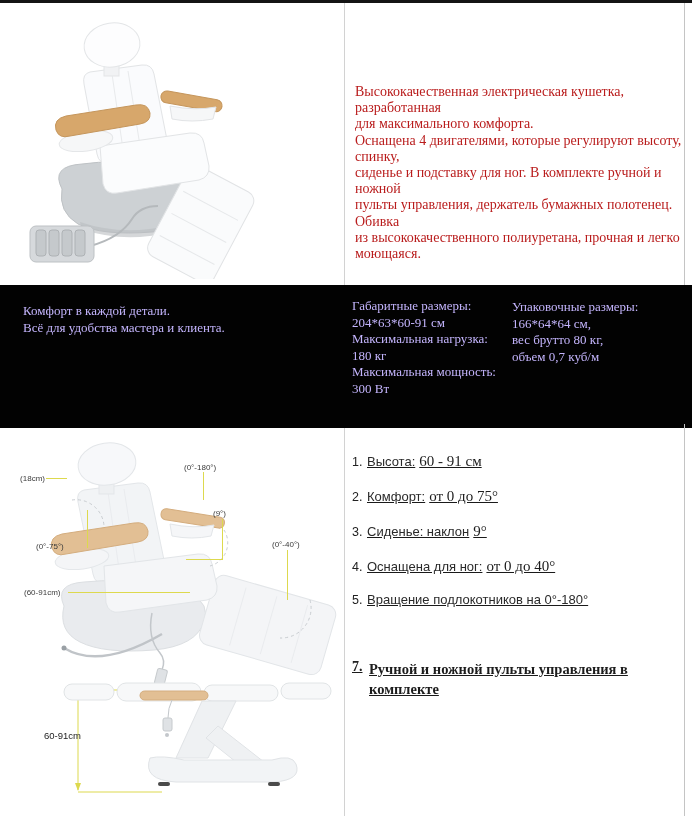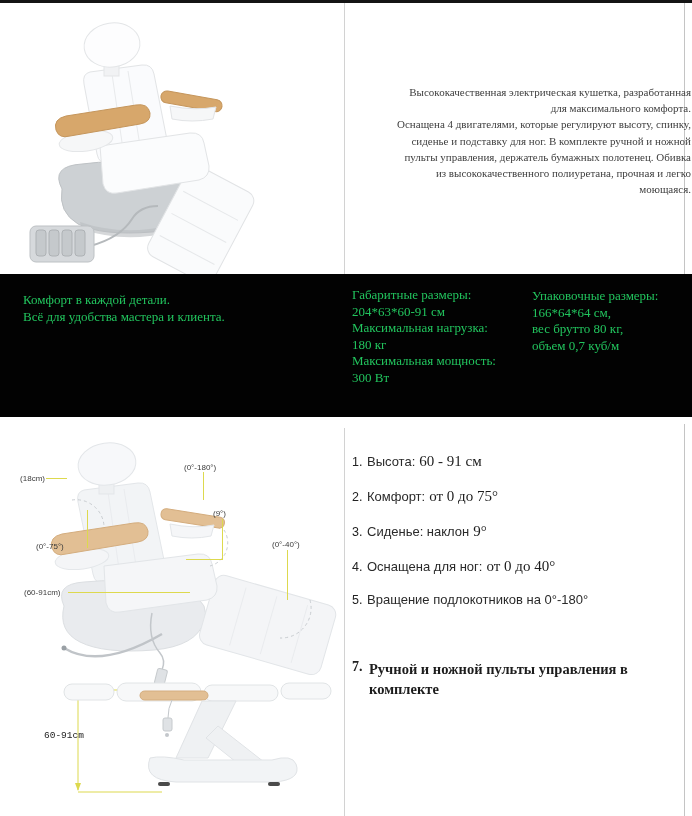"Высококачественная электрическая" .product-desc { color: #404040 -> #b91c1c; font-size: 11px -> 14px; text-align: right -> none }
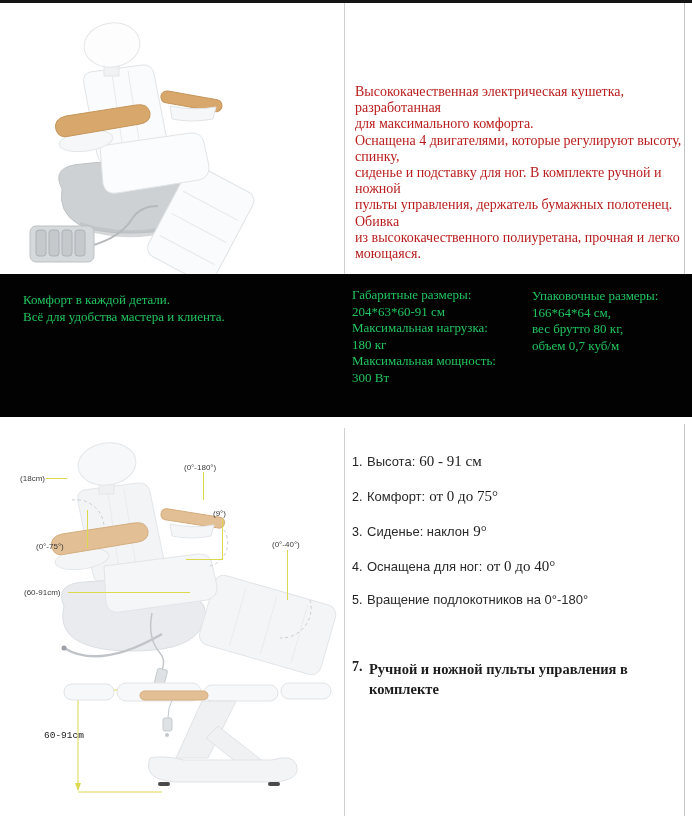"Комфорт в каждой детали." .banner { color: #22c55e -> #c4b5fd; top: 274px -> 285px }
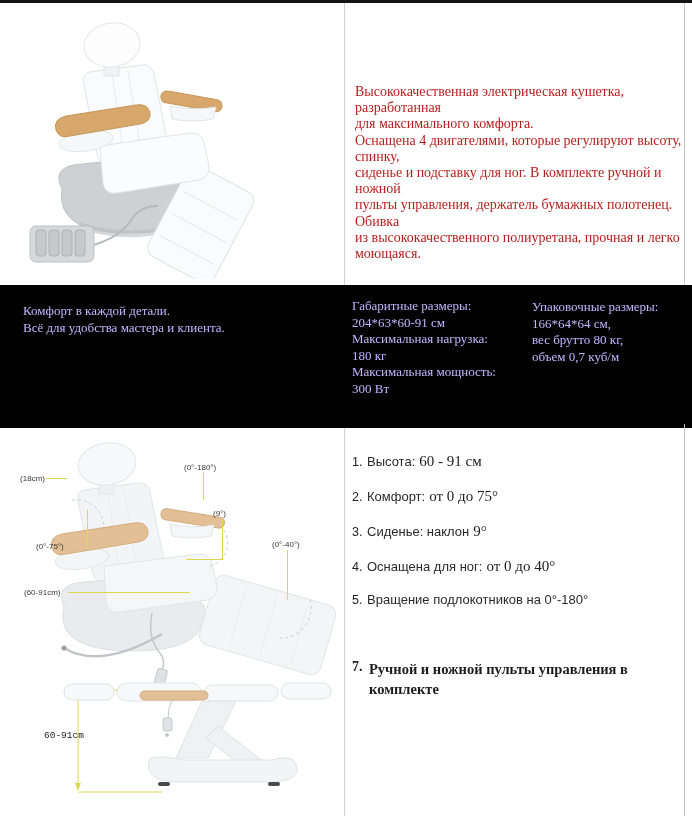"Упаковочные размеры:" .banner-packaging { margin-left: 20px -> none }
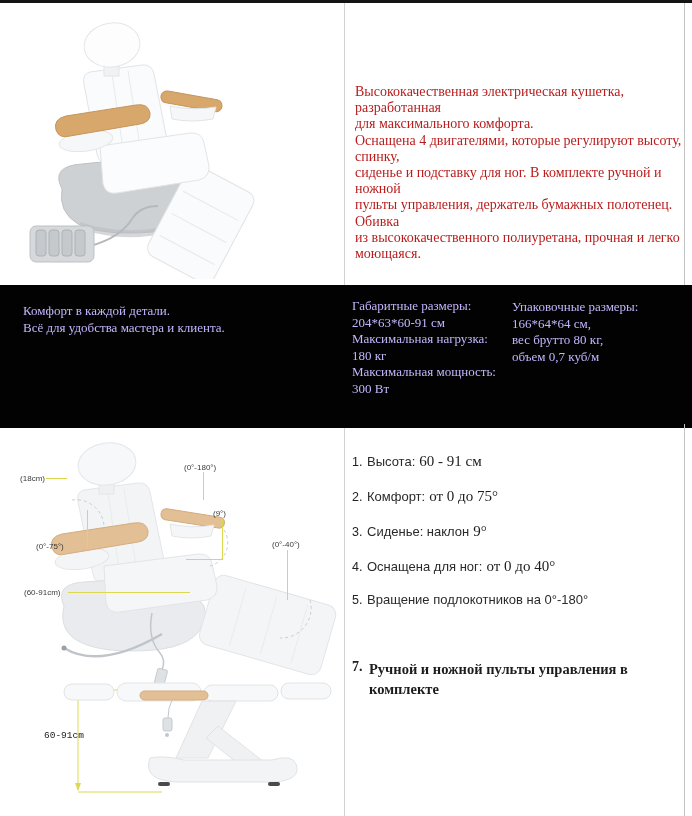"1. Высота: 60 - 91" .spec-item { text-decoration: none -> underline }
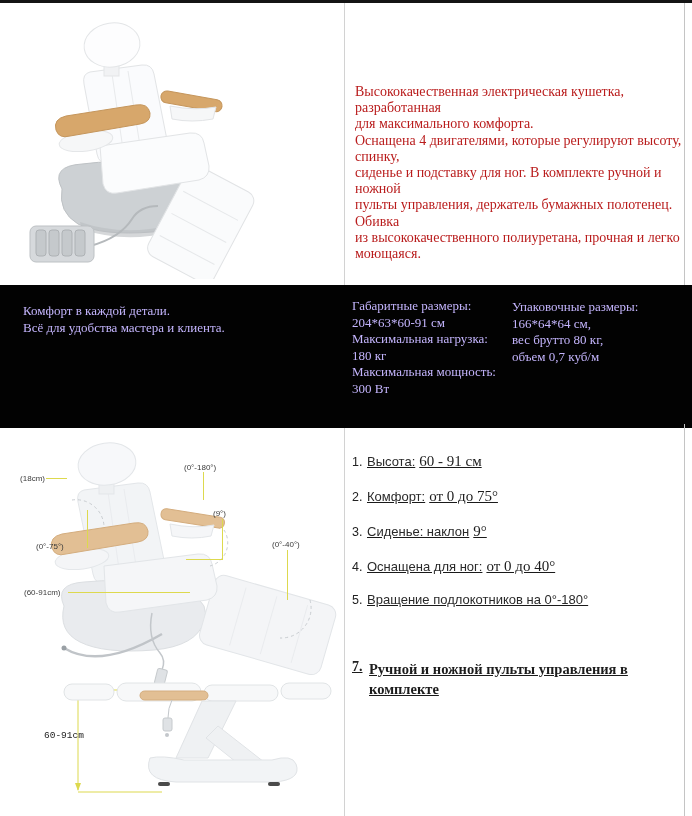"60-91cm" .side-height-label { font-family: Liberation Mono, monospace -> none }
